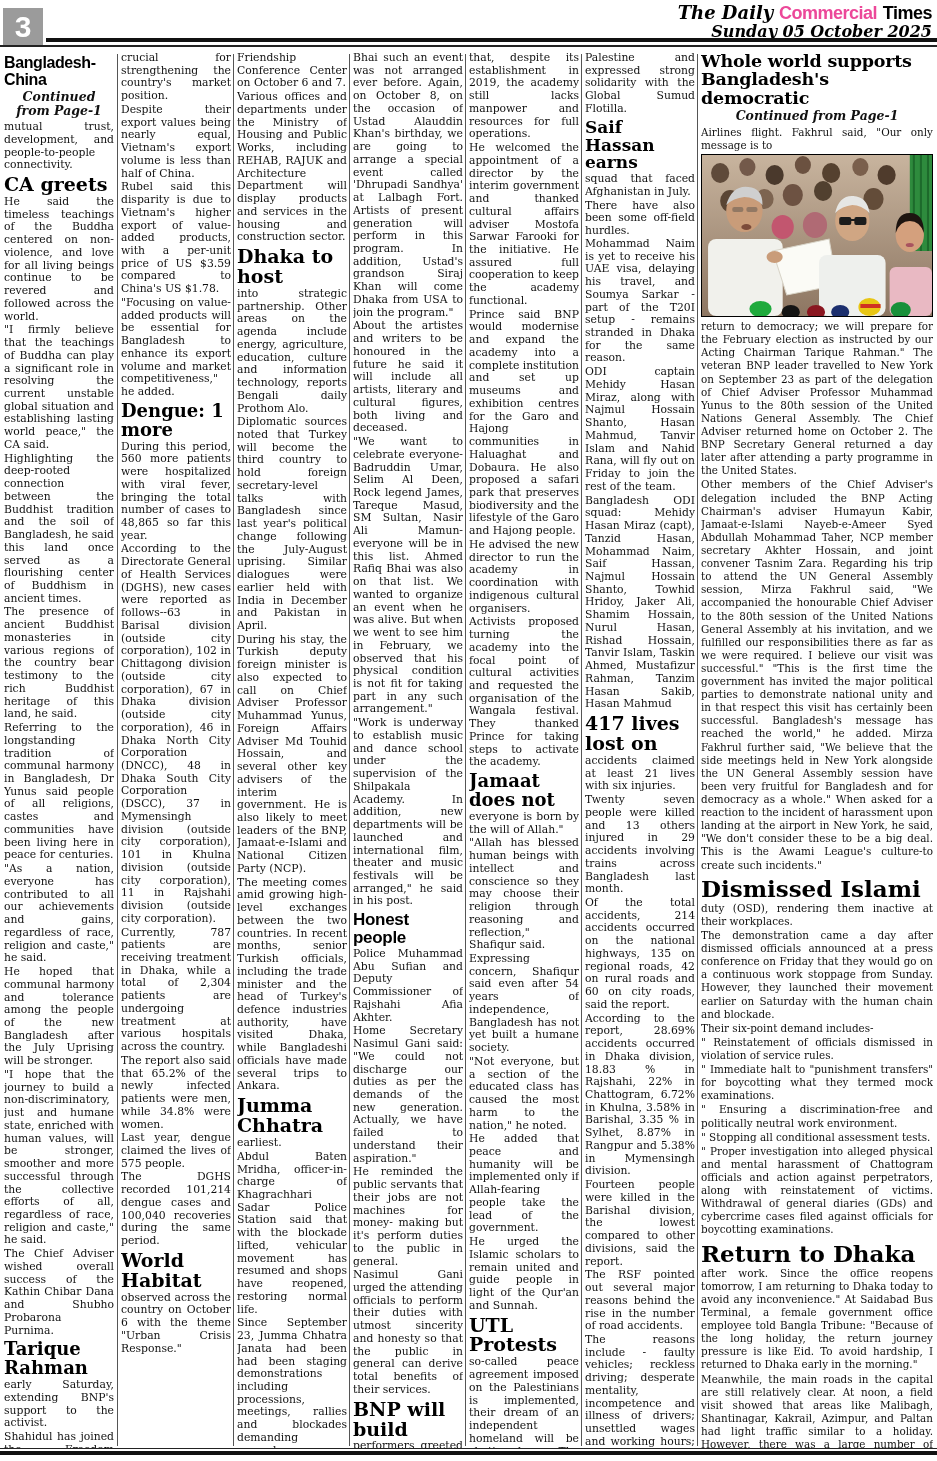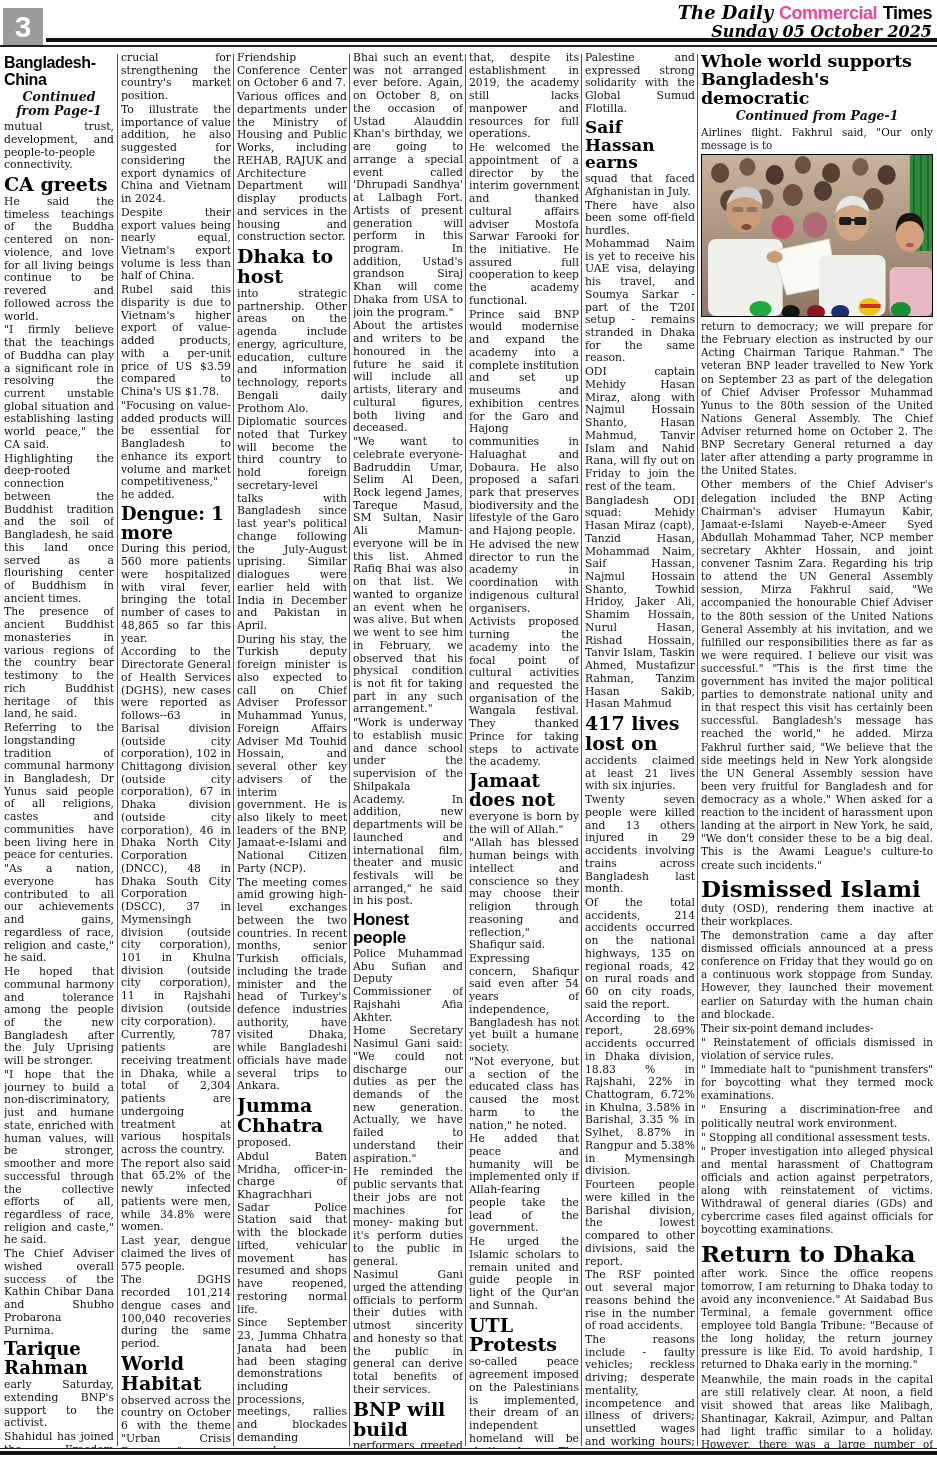"To illustrate the importance of" p.para { html: <p>To illustrate the importance of value addition, he also suggested for considering the export dynamics of China and Vietnam in 2024.</p> -> none }
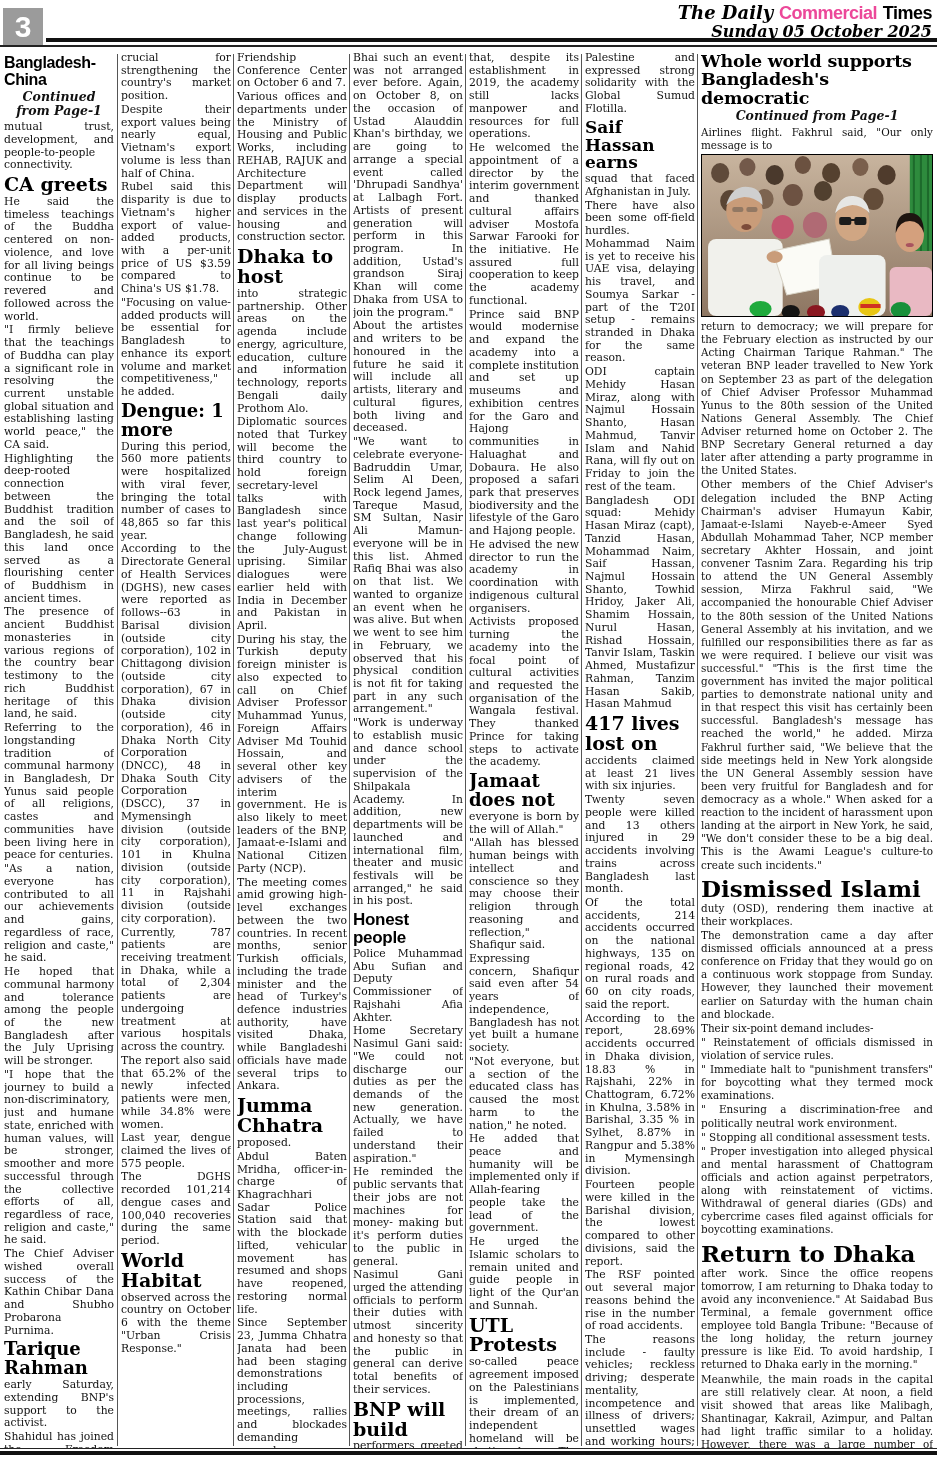"proposed." p.para { text: proposed -> earliest }
